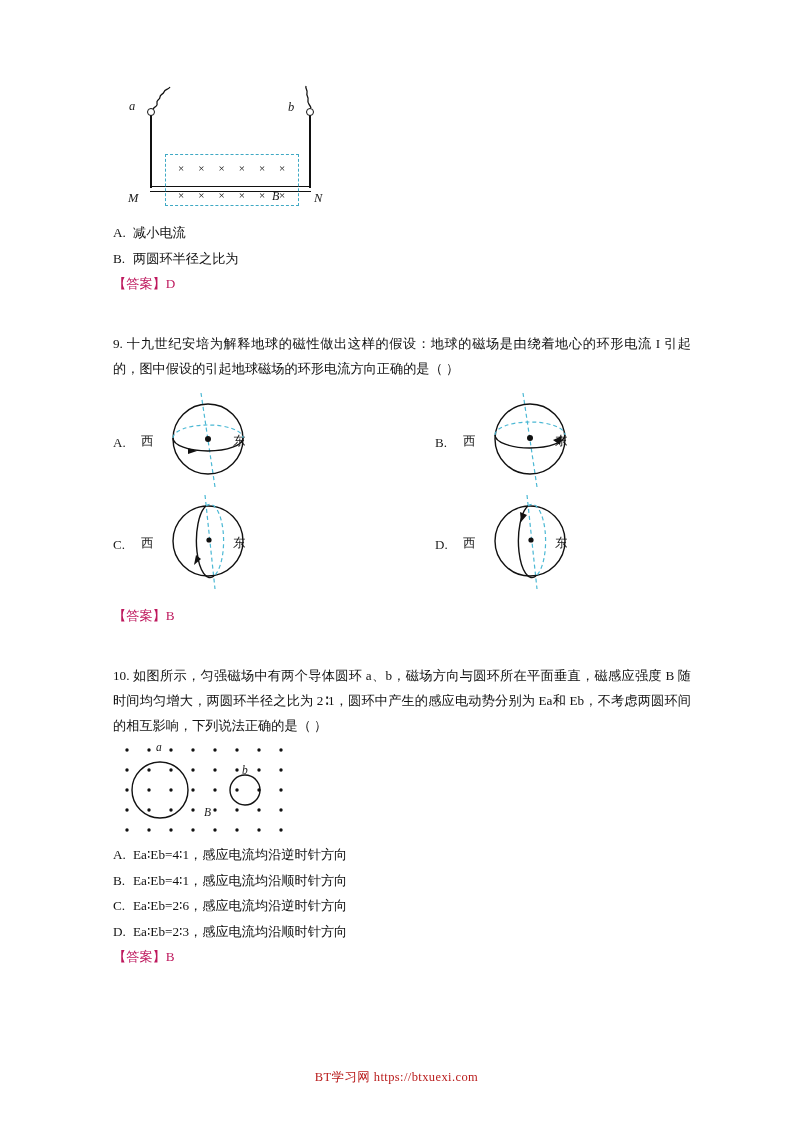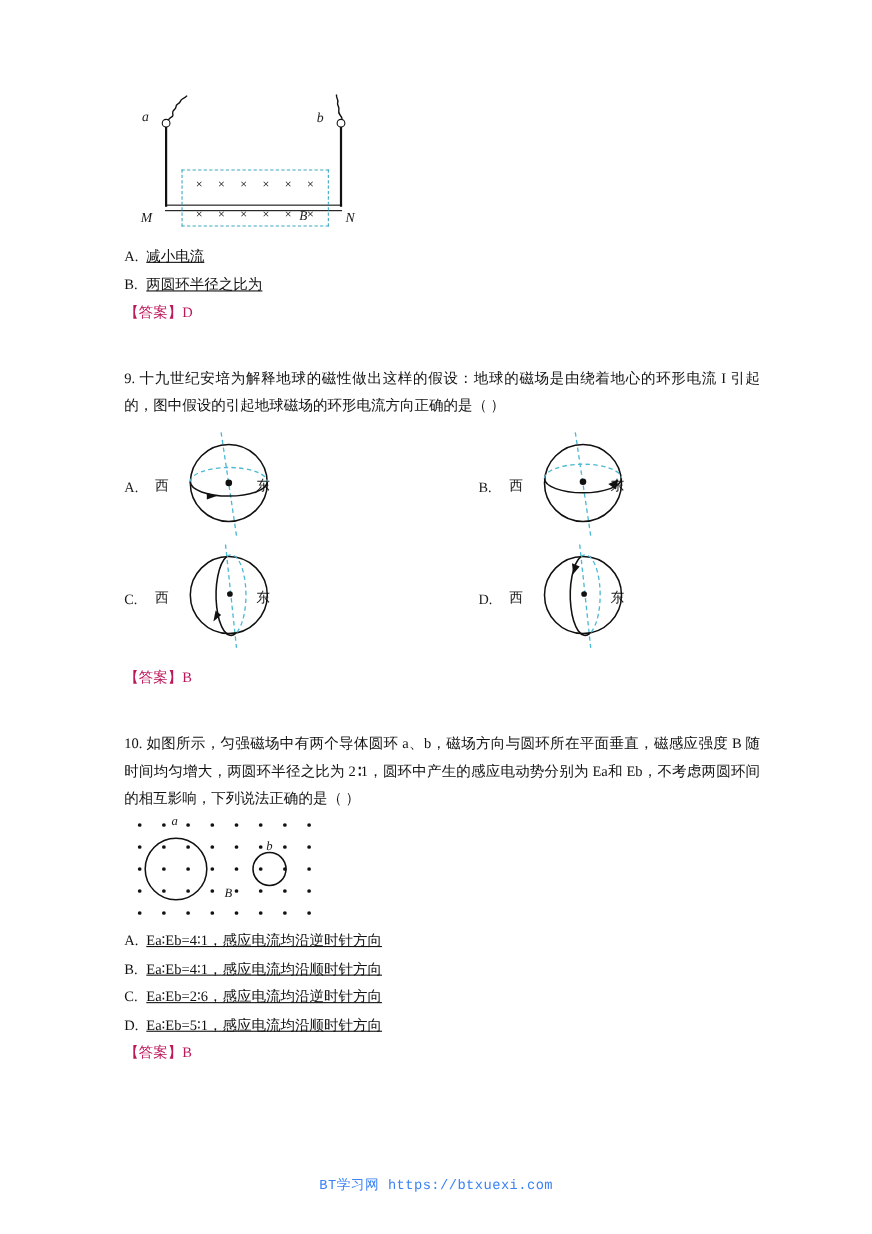"A. 减小电流" .opt { text-decoration: underline -> none }
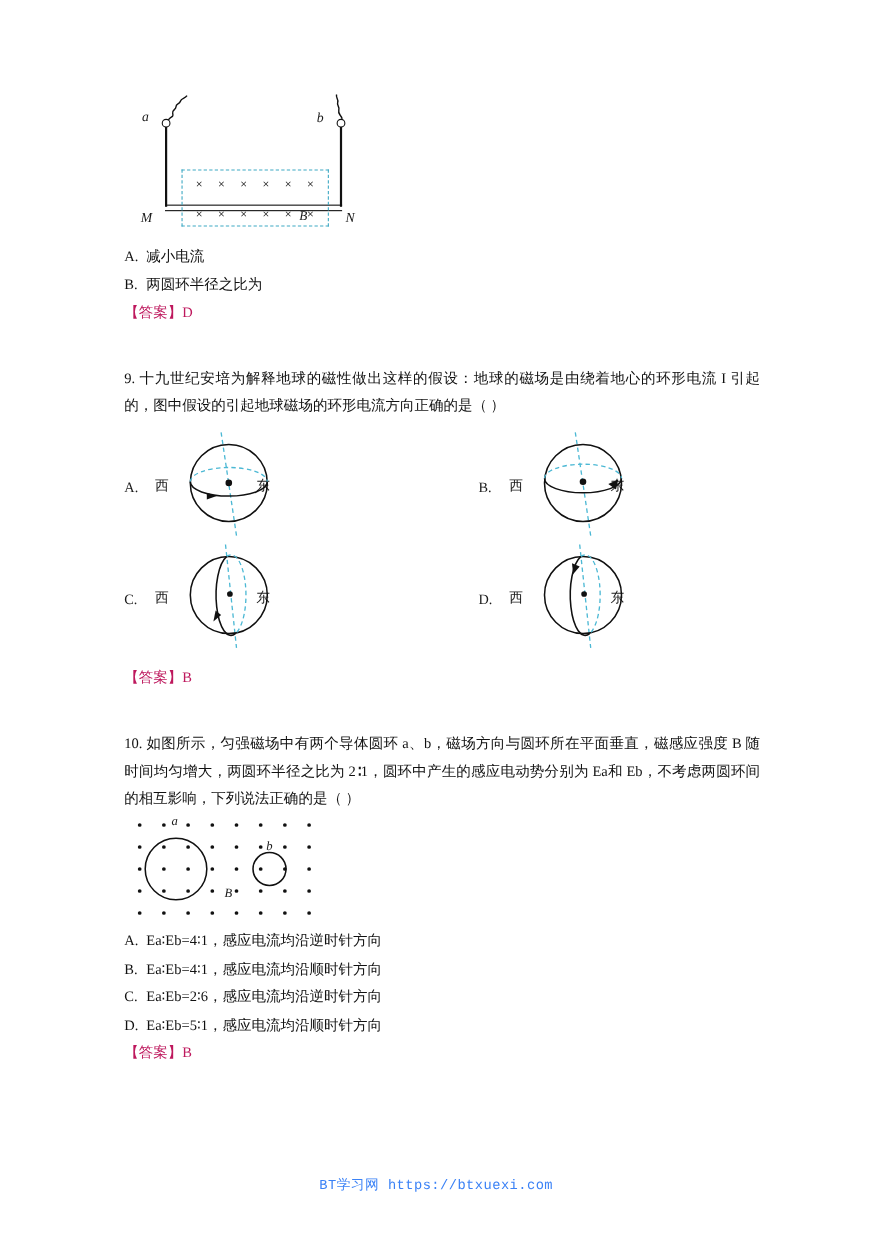"Ea∶Eb=5∶1，感应电流均沿顺时针方向" span { text: 5∶1 -> 2∶3 }
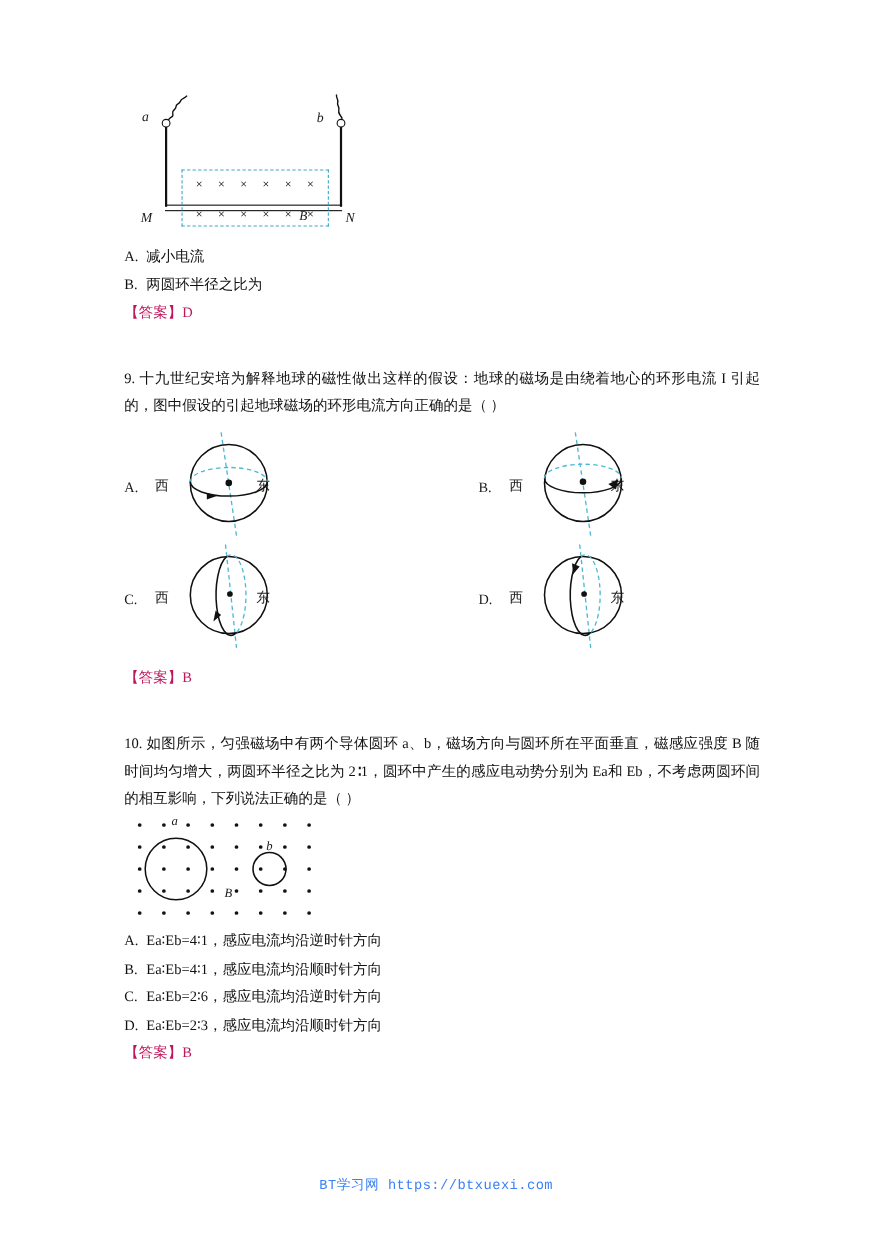"BT学习网 https://btxuexi.com" .footer { color: #3b82f6 -> #b91c1c; font-family: Liberation Mono, monospace -> Liberation Serif, serif }
